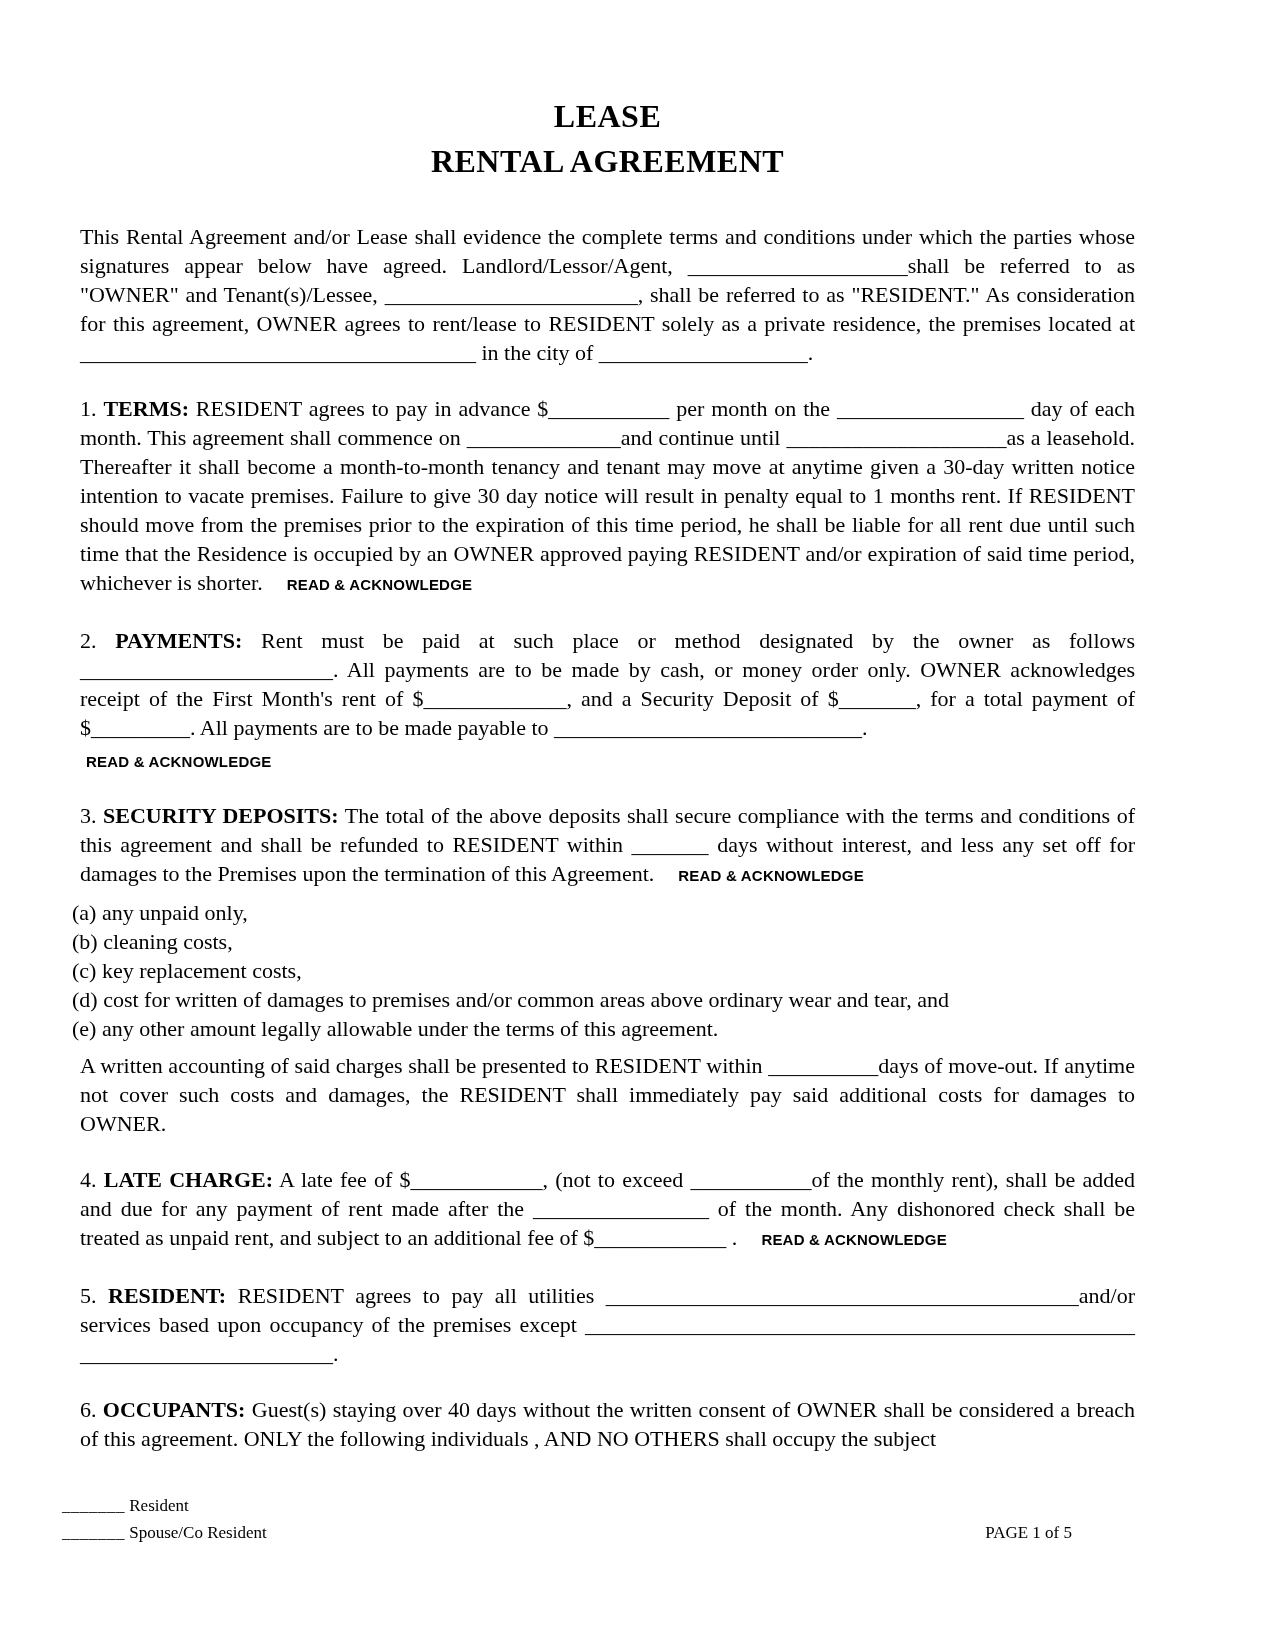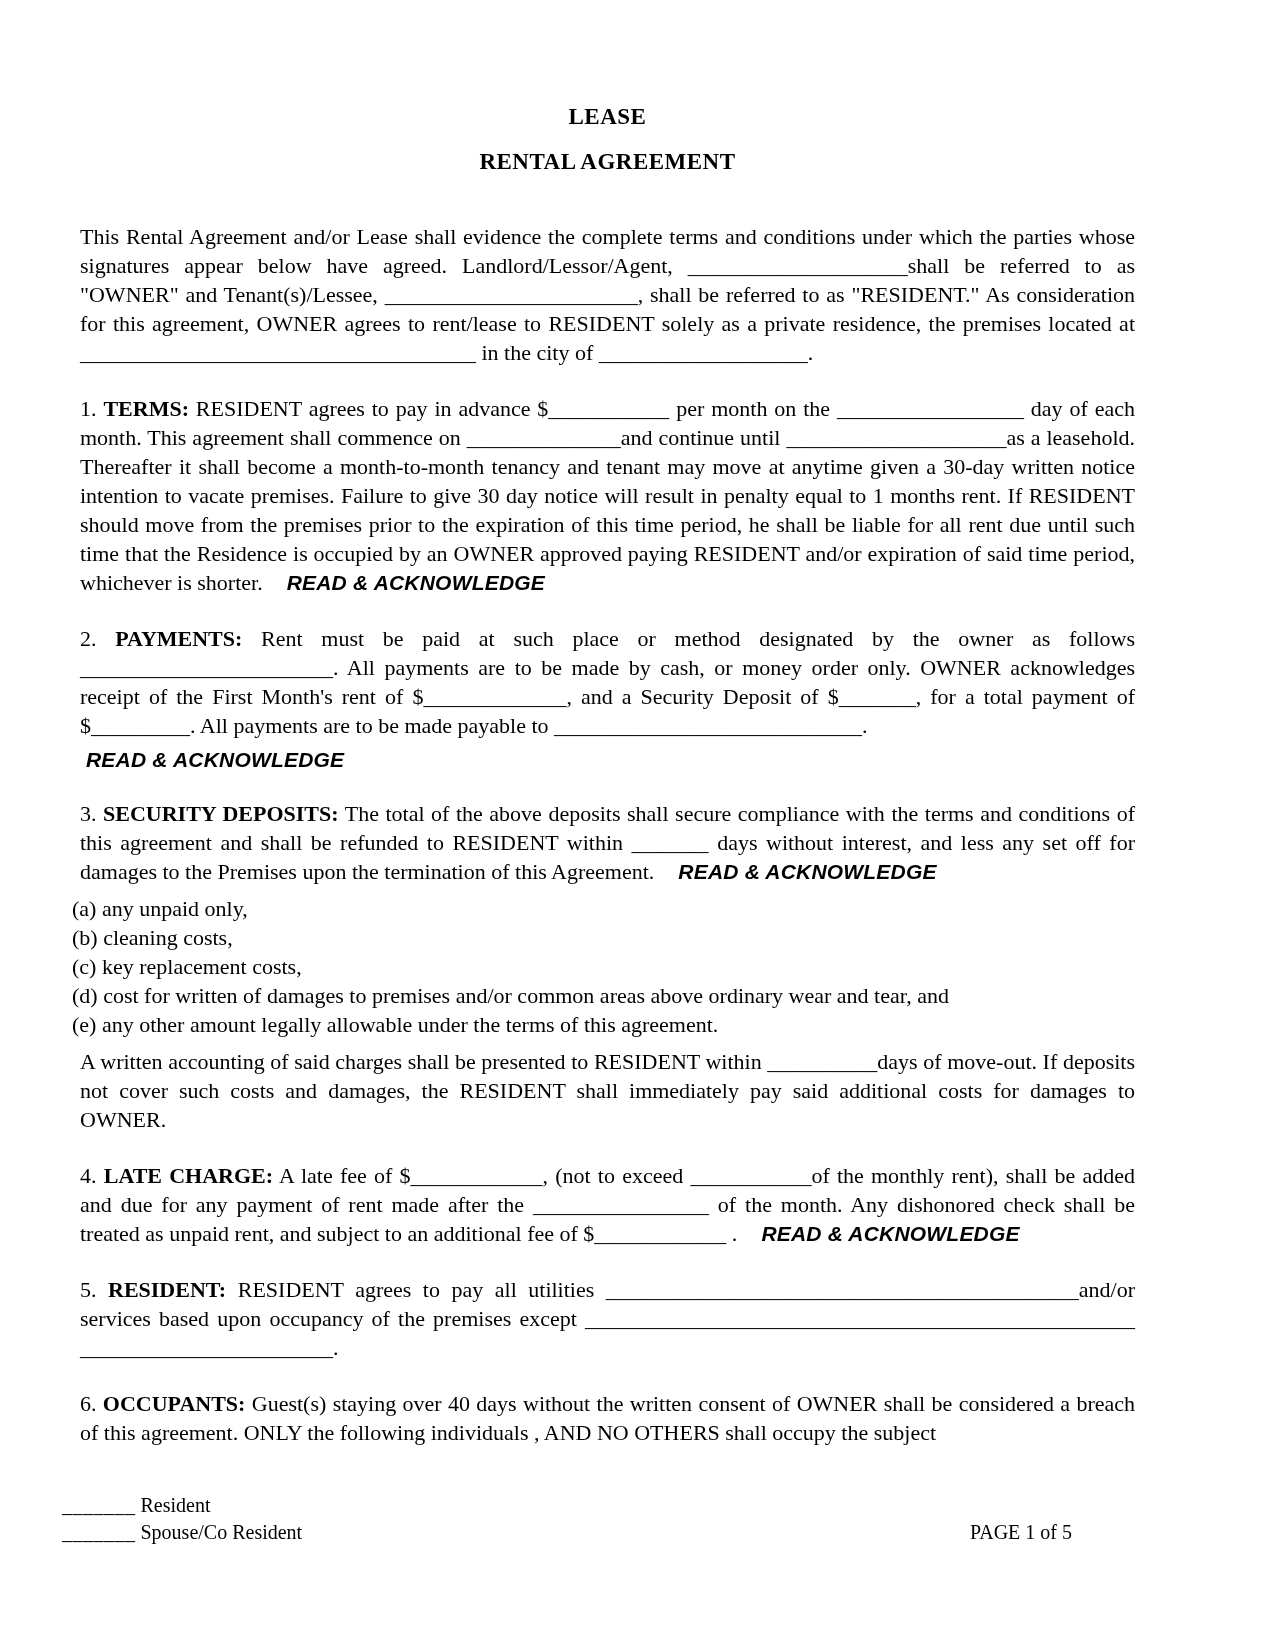"LEASE" .doc-title { font-size: 23px -> 32px }
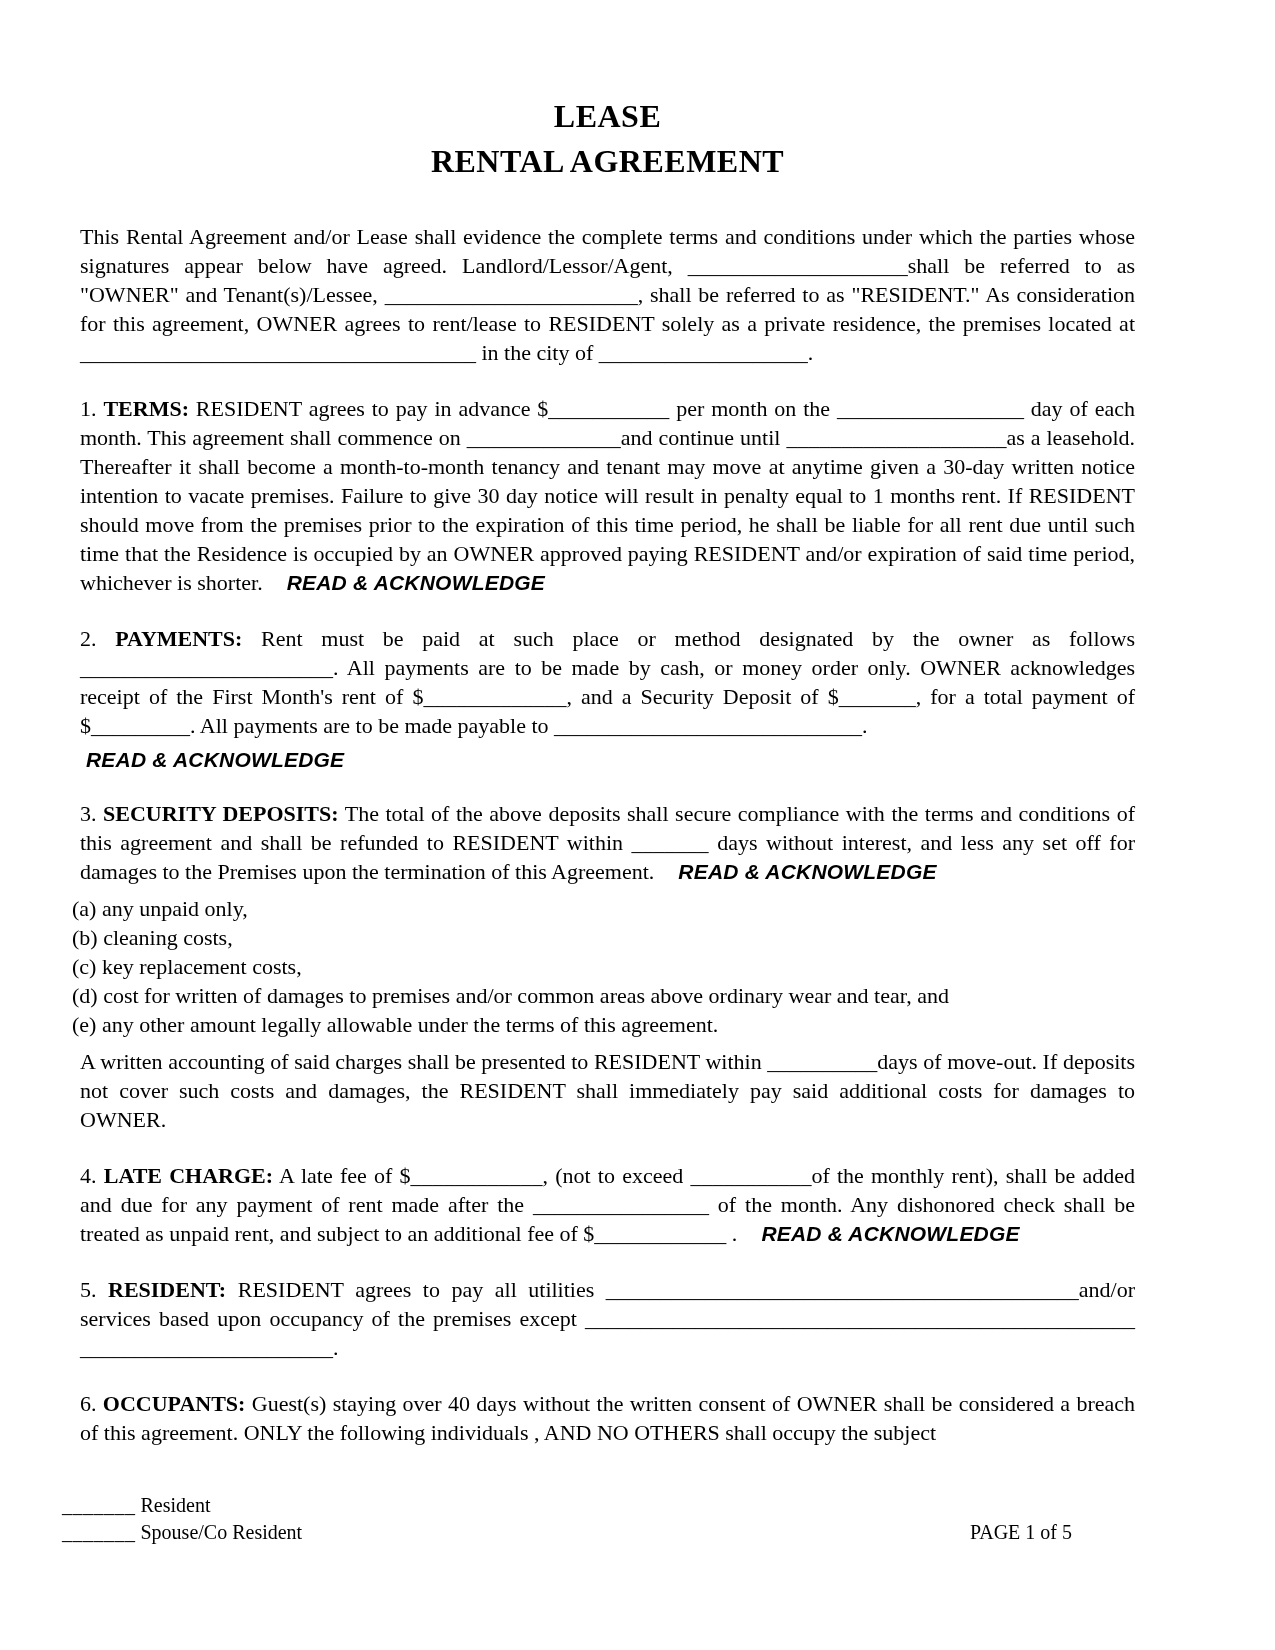"READ & ACKNOWLEDGE" .ack { font-size: 21px -> 15px; font-style: italic -> none }
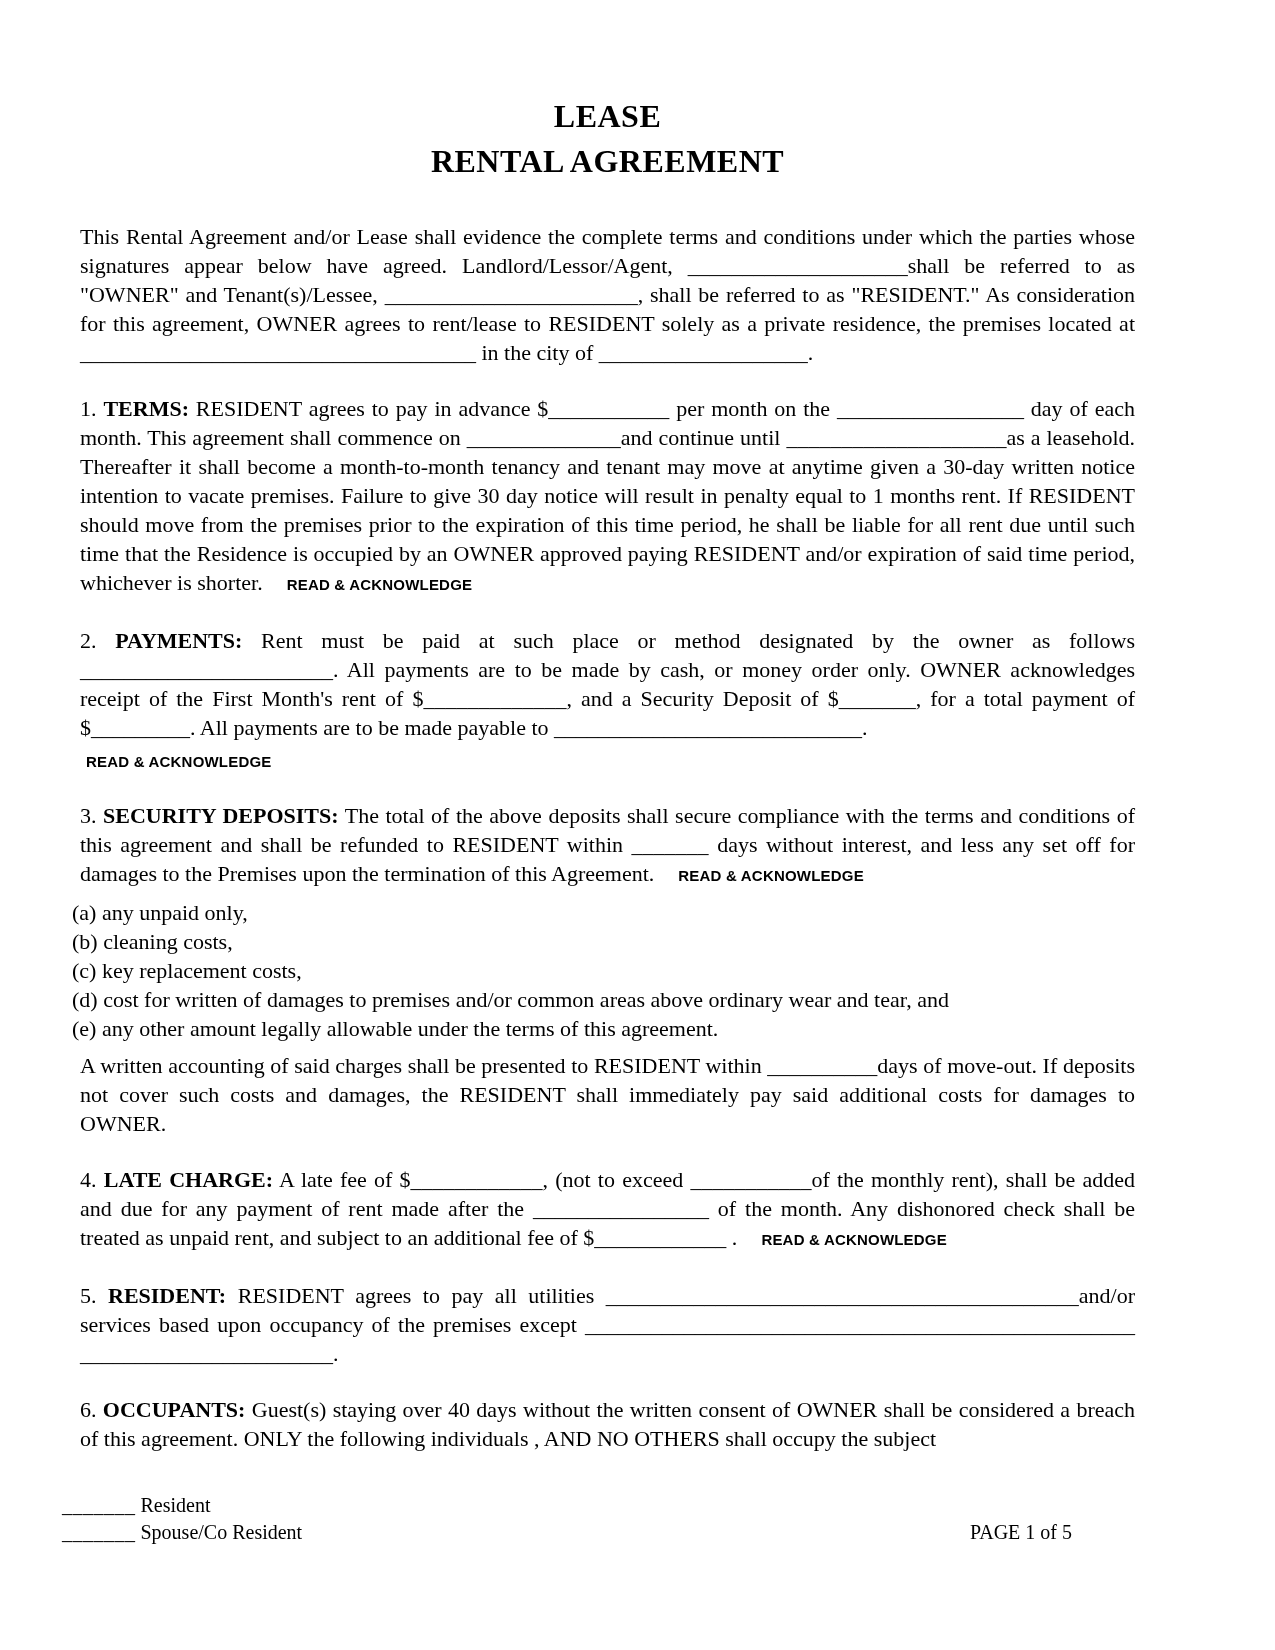"A written accounting of said" span { text: deposits -> anytime }
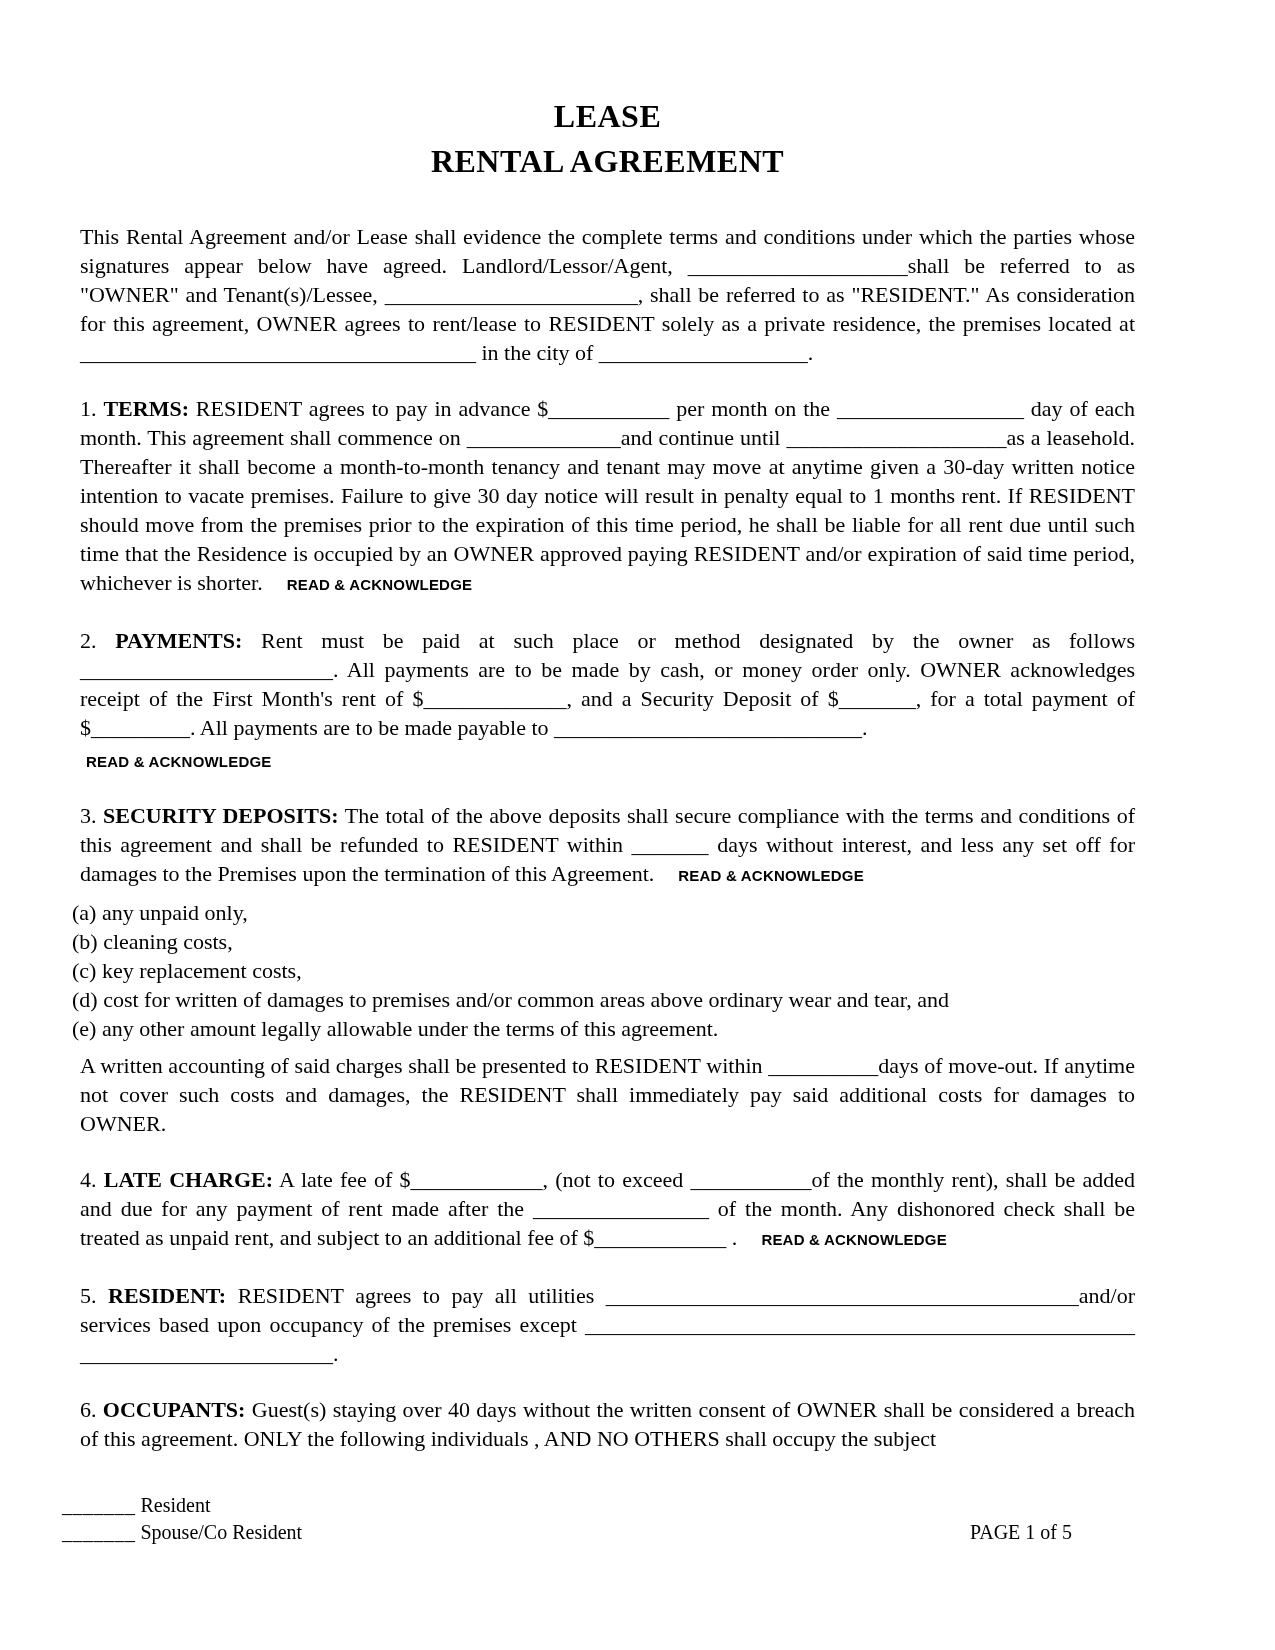"_______ Resident" .footer { font-size: 20px -> 17px }
